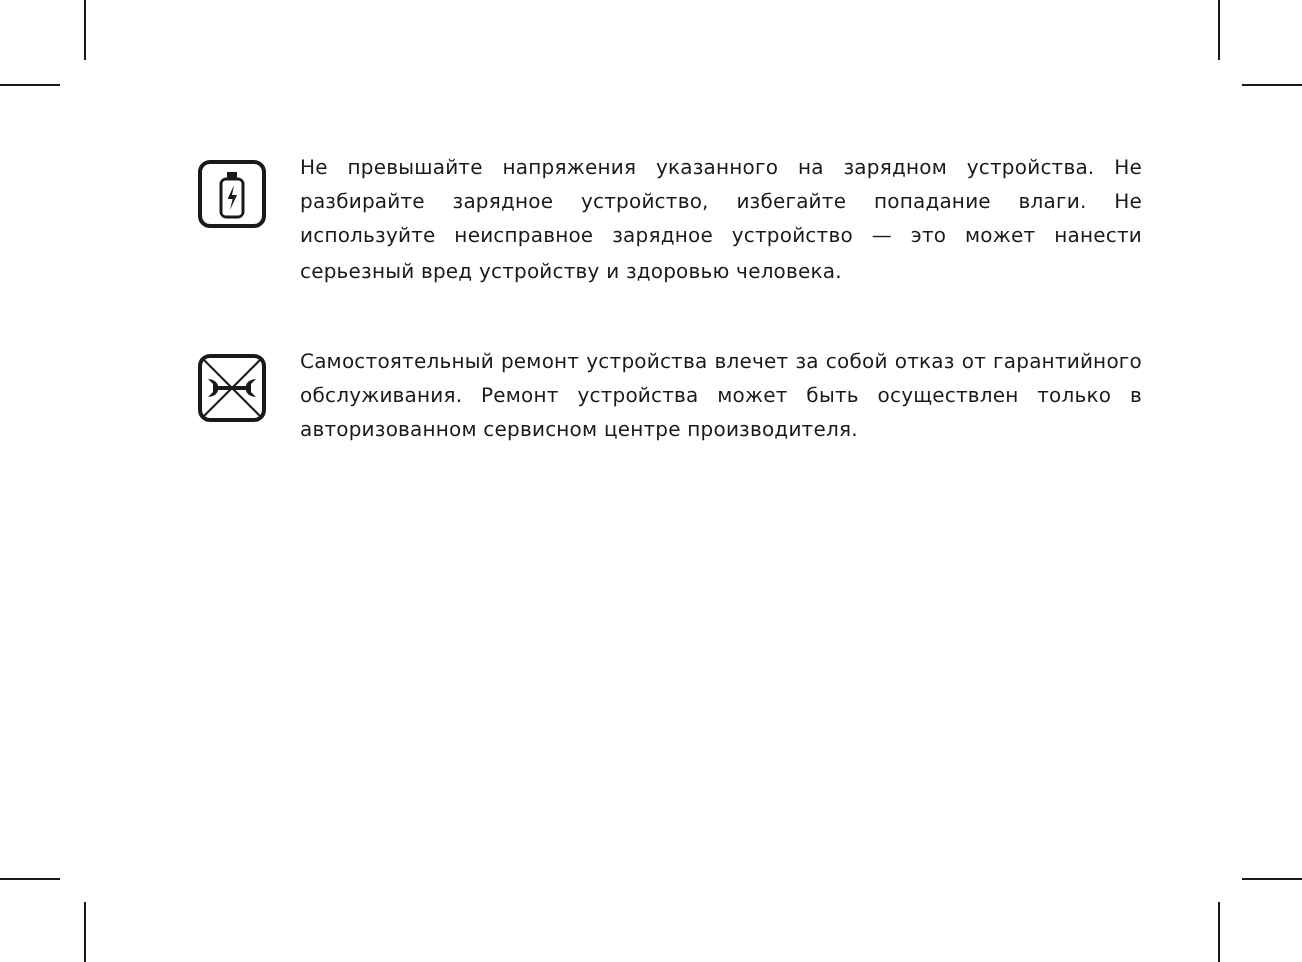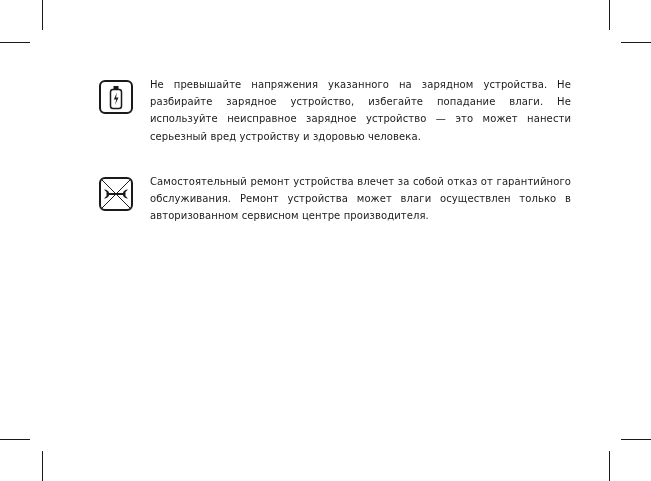"Самостоятельный ремонт устройства влечет" div.text { text: влаги -> быть }
